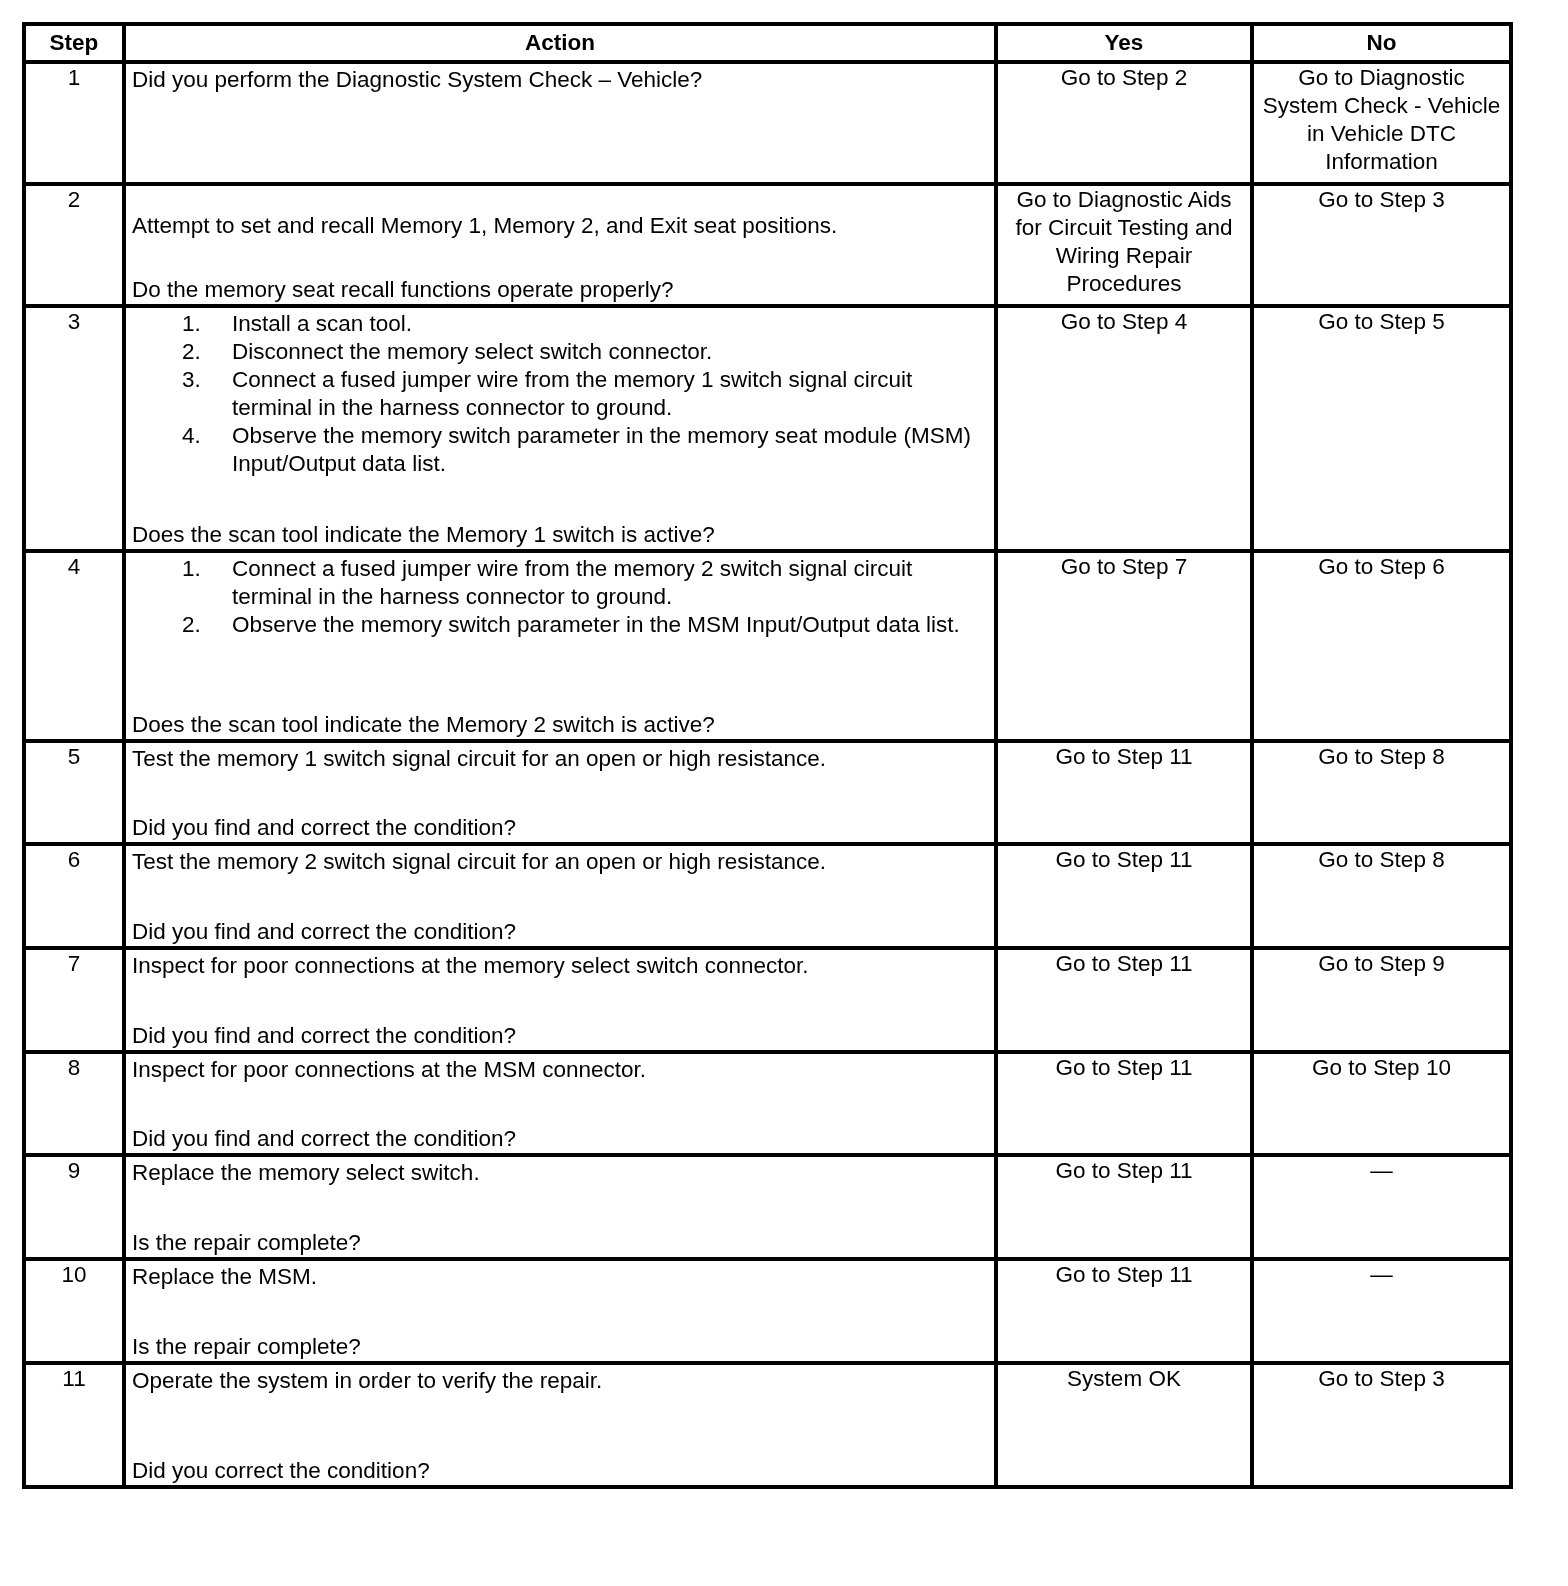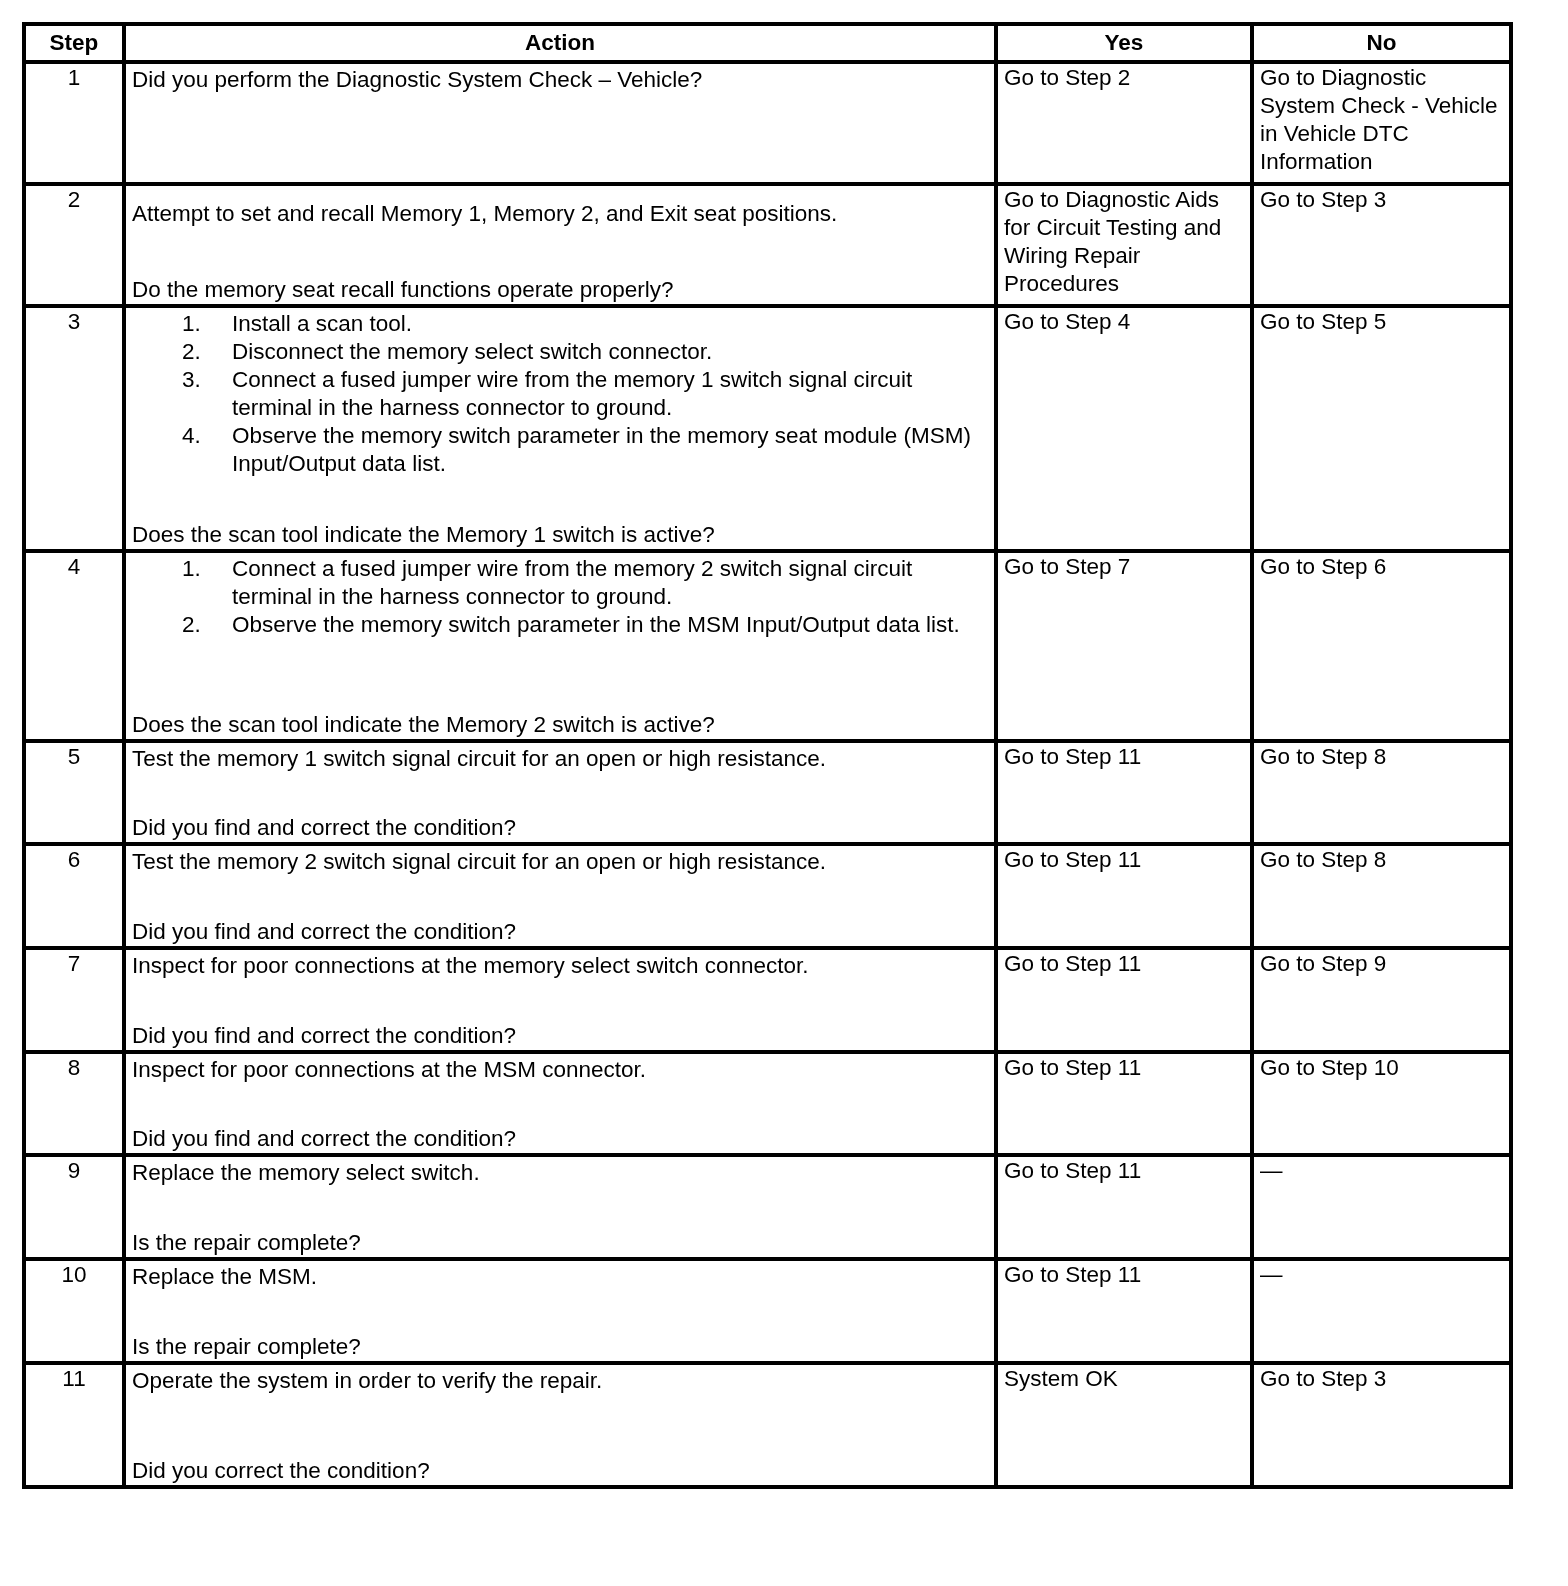"Go to Step 2" td.ans { text-align: left -> center }
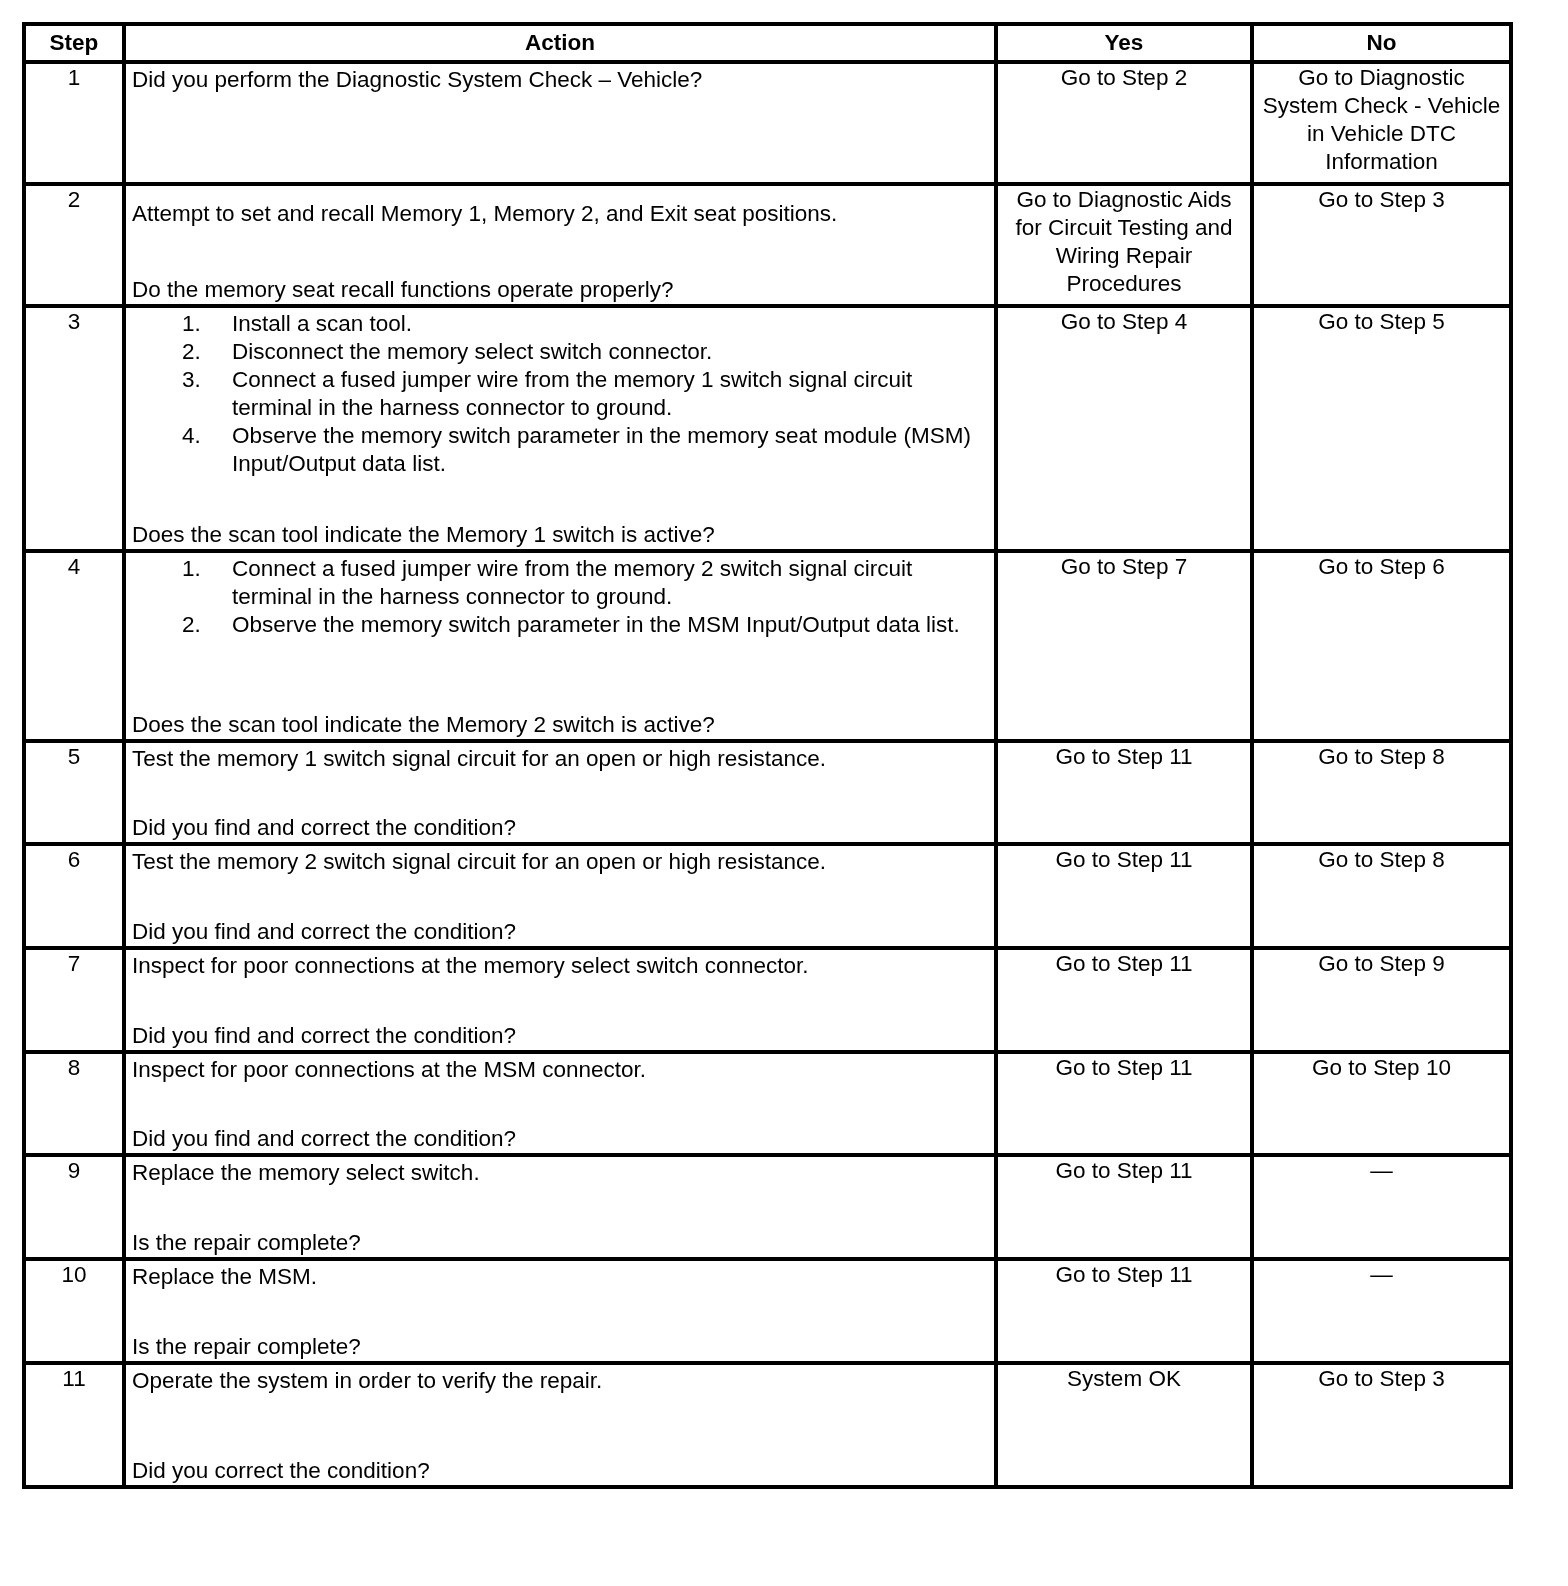"Attempt to set and recall" div { margin-top: 12px -> 24px }
